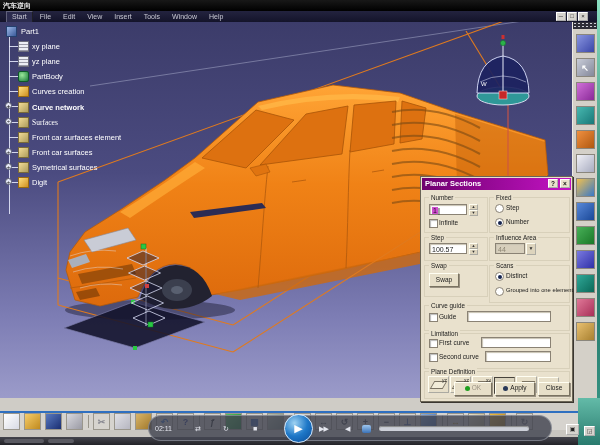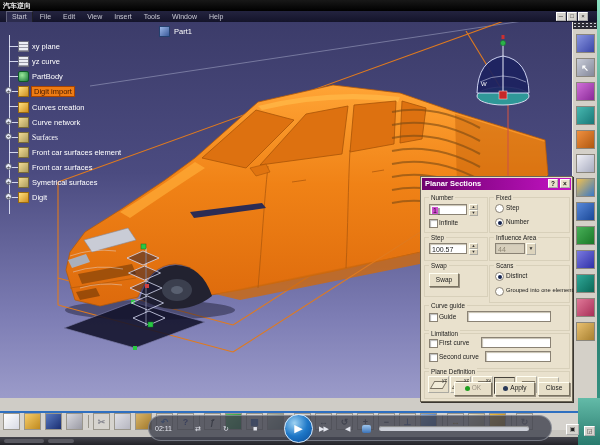"Part1" div.trow { justify-content: flex-end -> none }
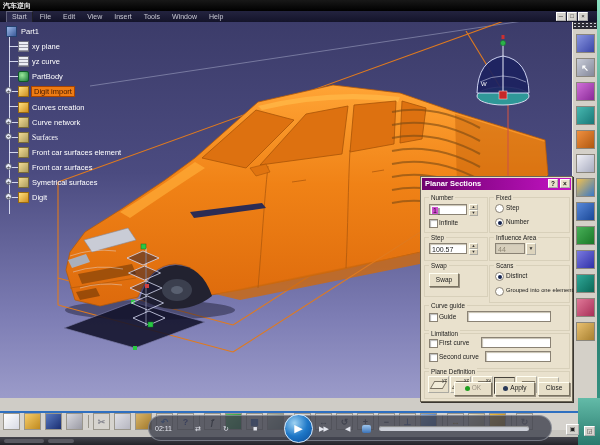"yz curve" span.lbl { text: curve -> plane }
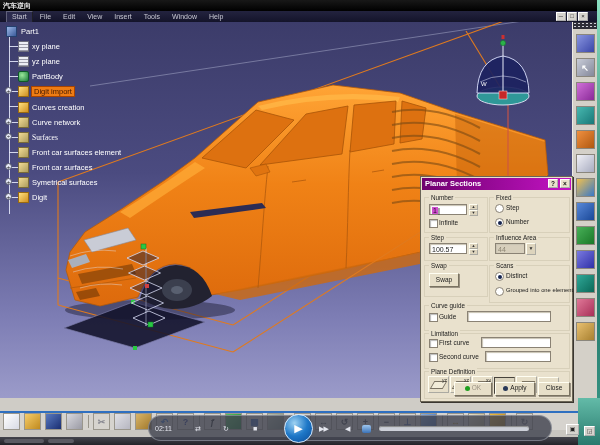"Digit import" div.trow { html: <div> <span></span> <span>+</span> <span></span> <span>Digit import</span> </div> -> none }
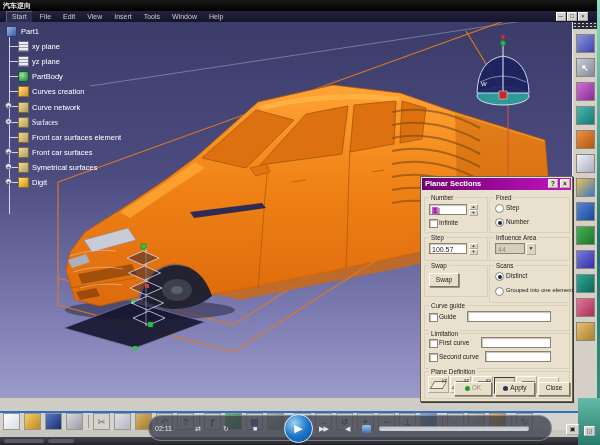"Curve network" div.trow { font-weight: none -> bold }
